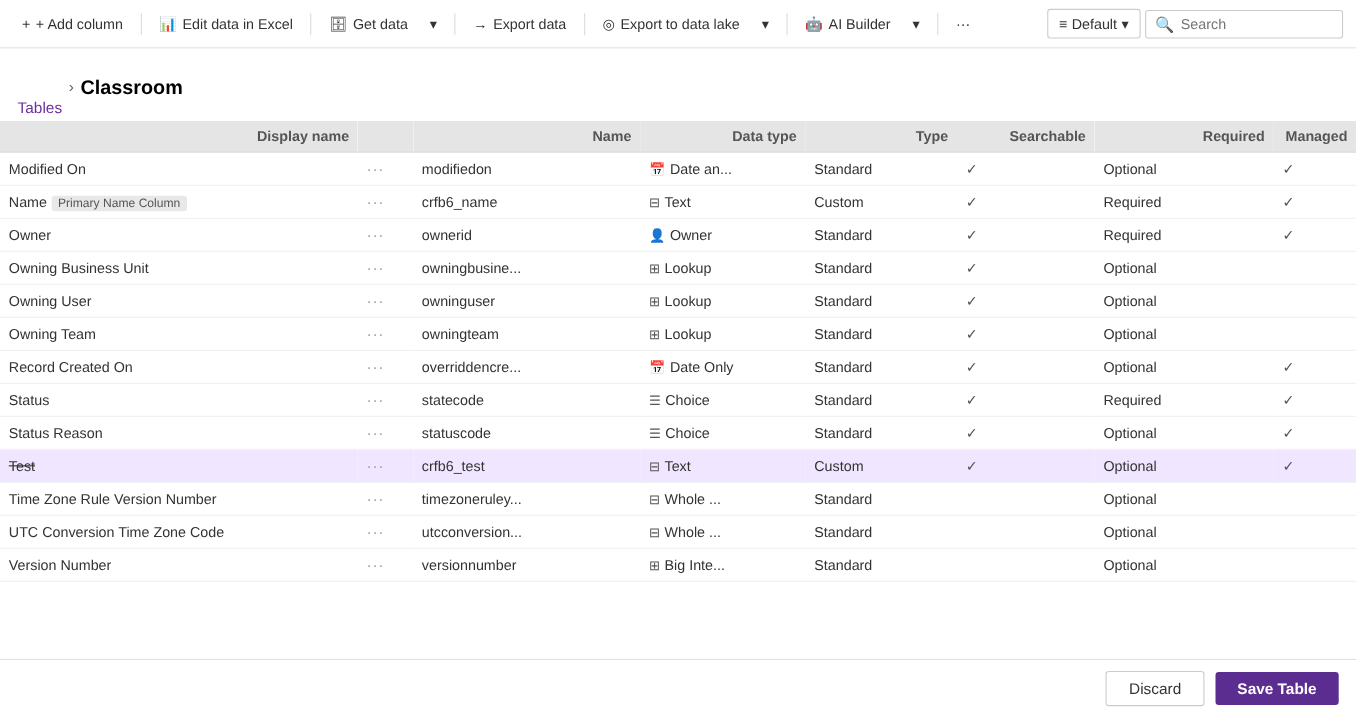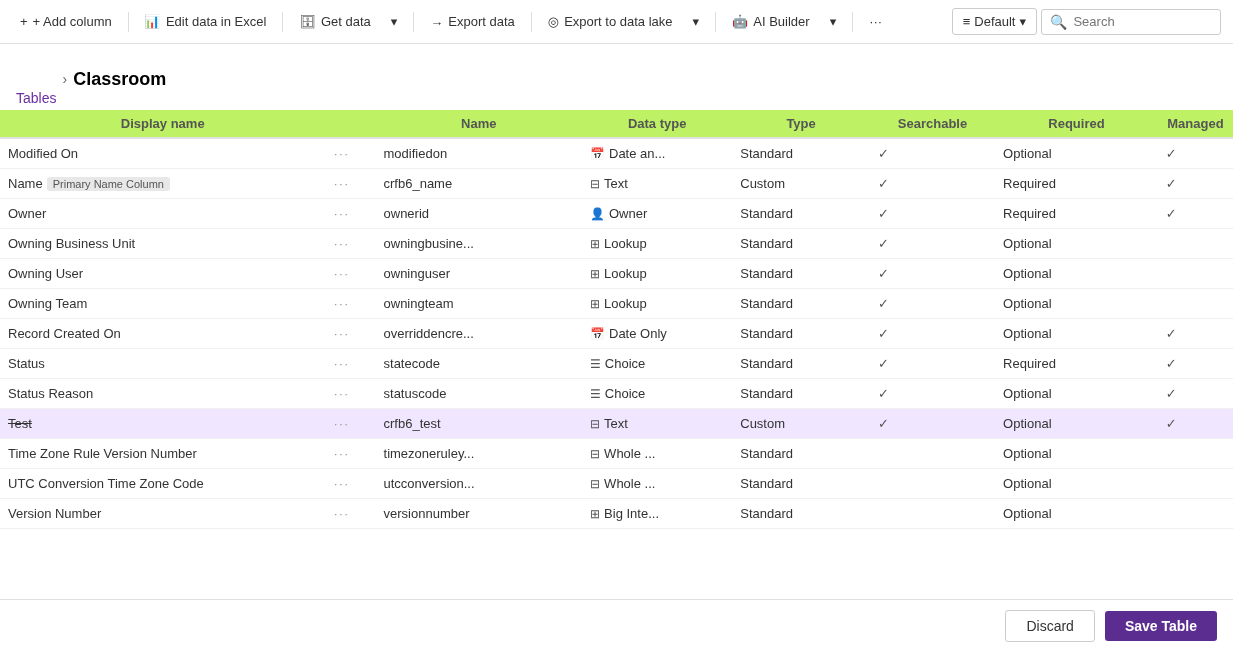"Display name" thead th { background: #bef264 -> #e5e5e5; text-align: center -> right }
